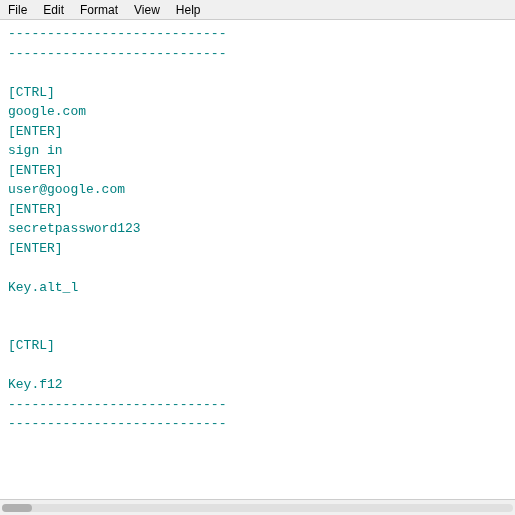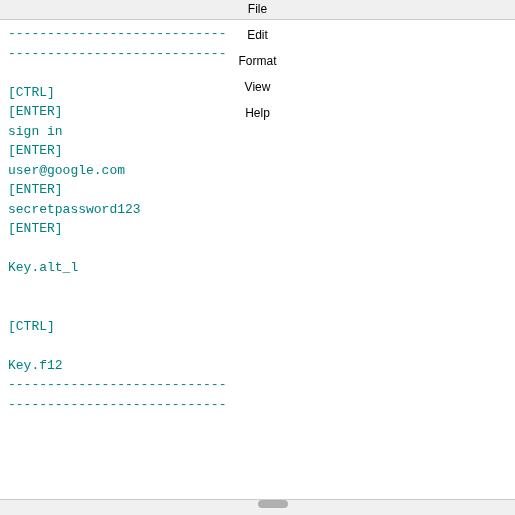"File" * { flex-direction: column -> none }
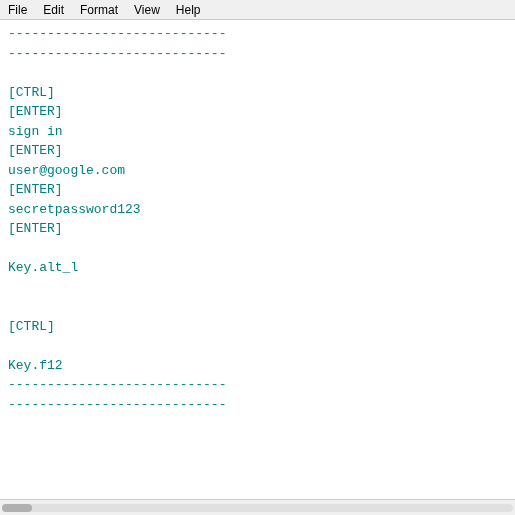"google.com" div.line { html: none -> <div>google.com</div> }
